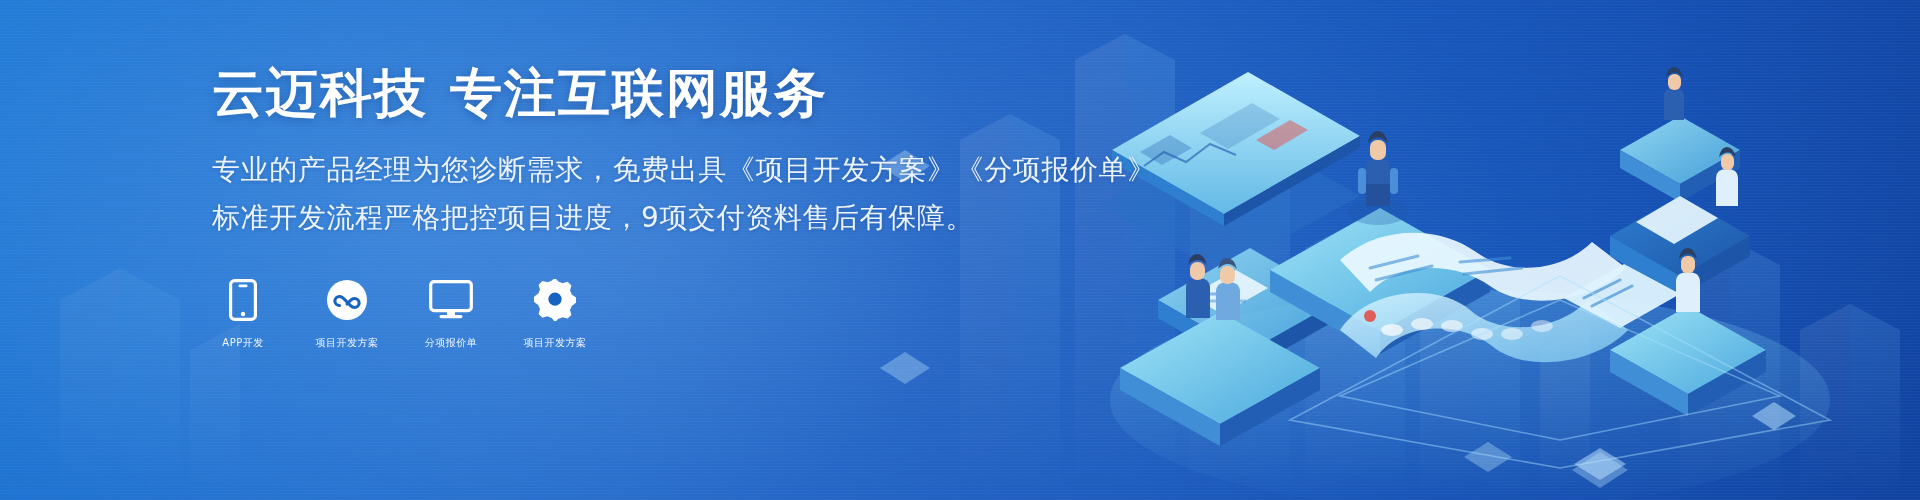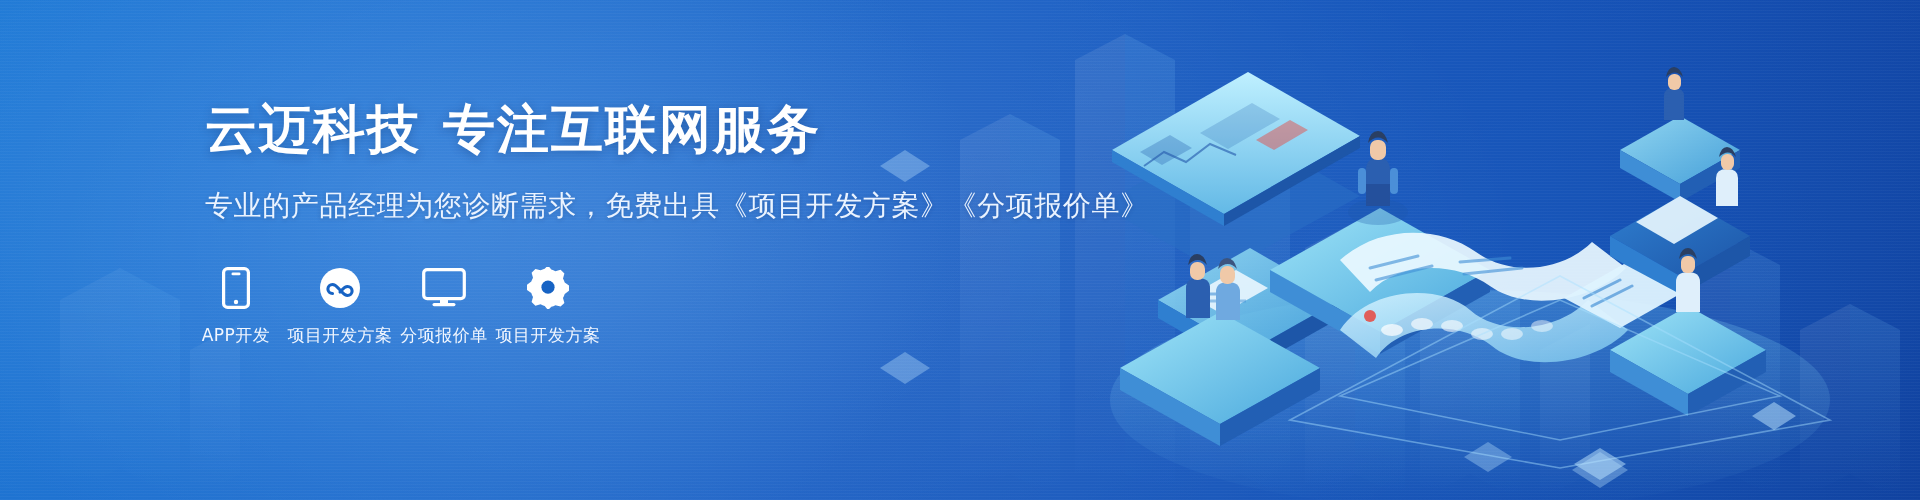"云迈科技 专注互联网服务" .content { left: 205px -> 212px; margin-top: 36px -> none }
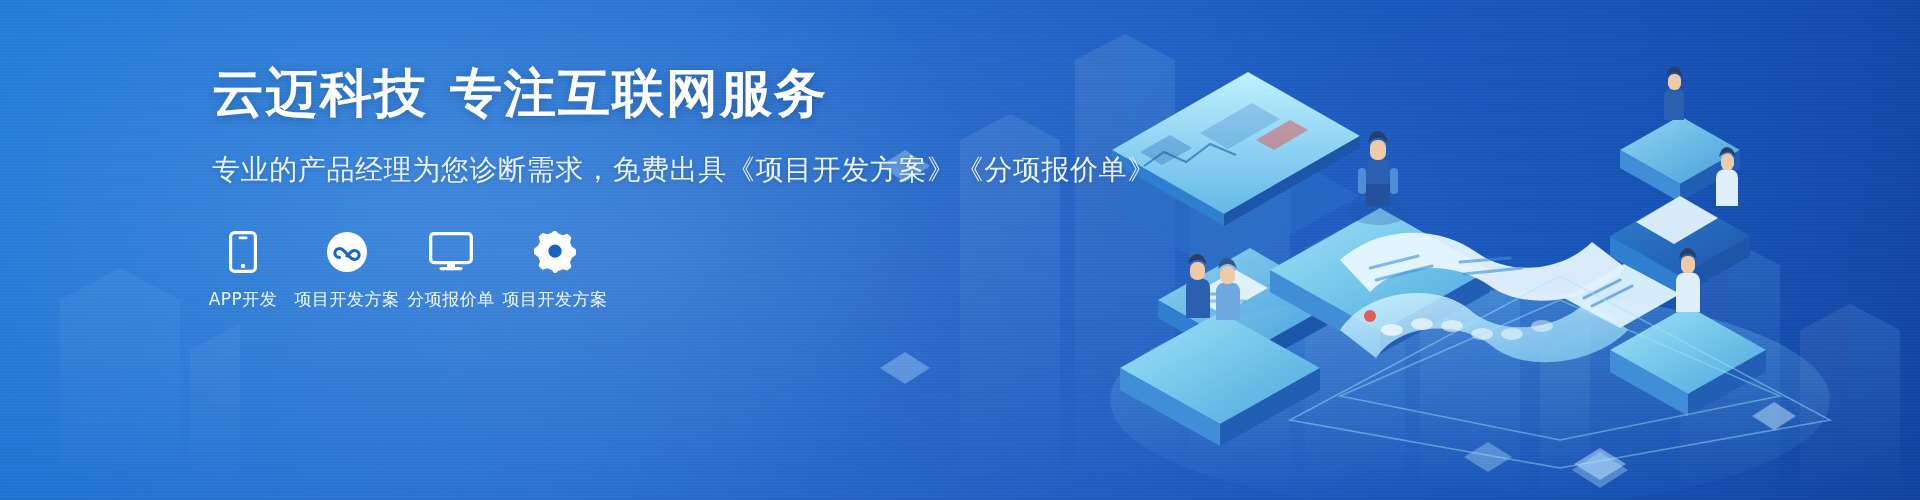"标准开发流程严格把控项目进度，9项交付资料售后有保障。" div { html: none -> <div>标准开发流程严格把控项目进度，9项交付资料售后有保障。</div> }
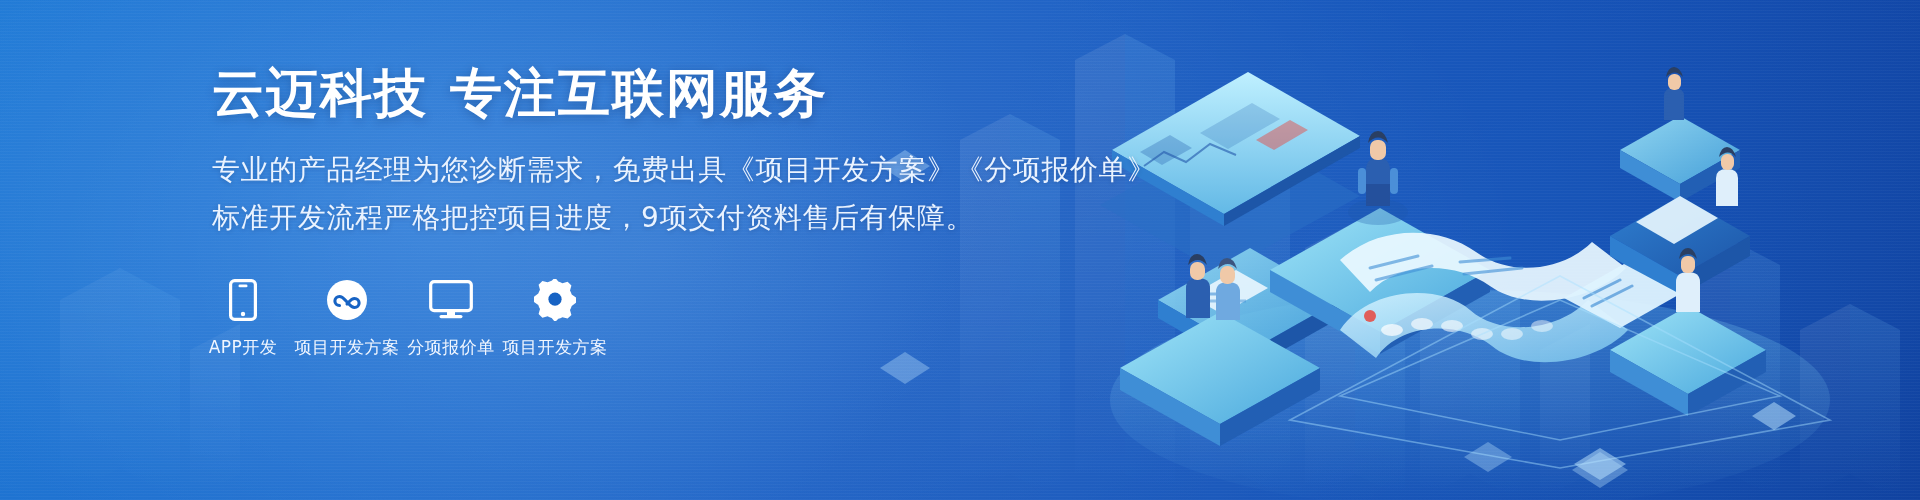"APP开发" .service .lbl { font-size: 17px -> 10px }
